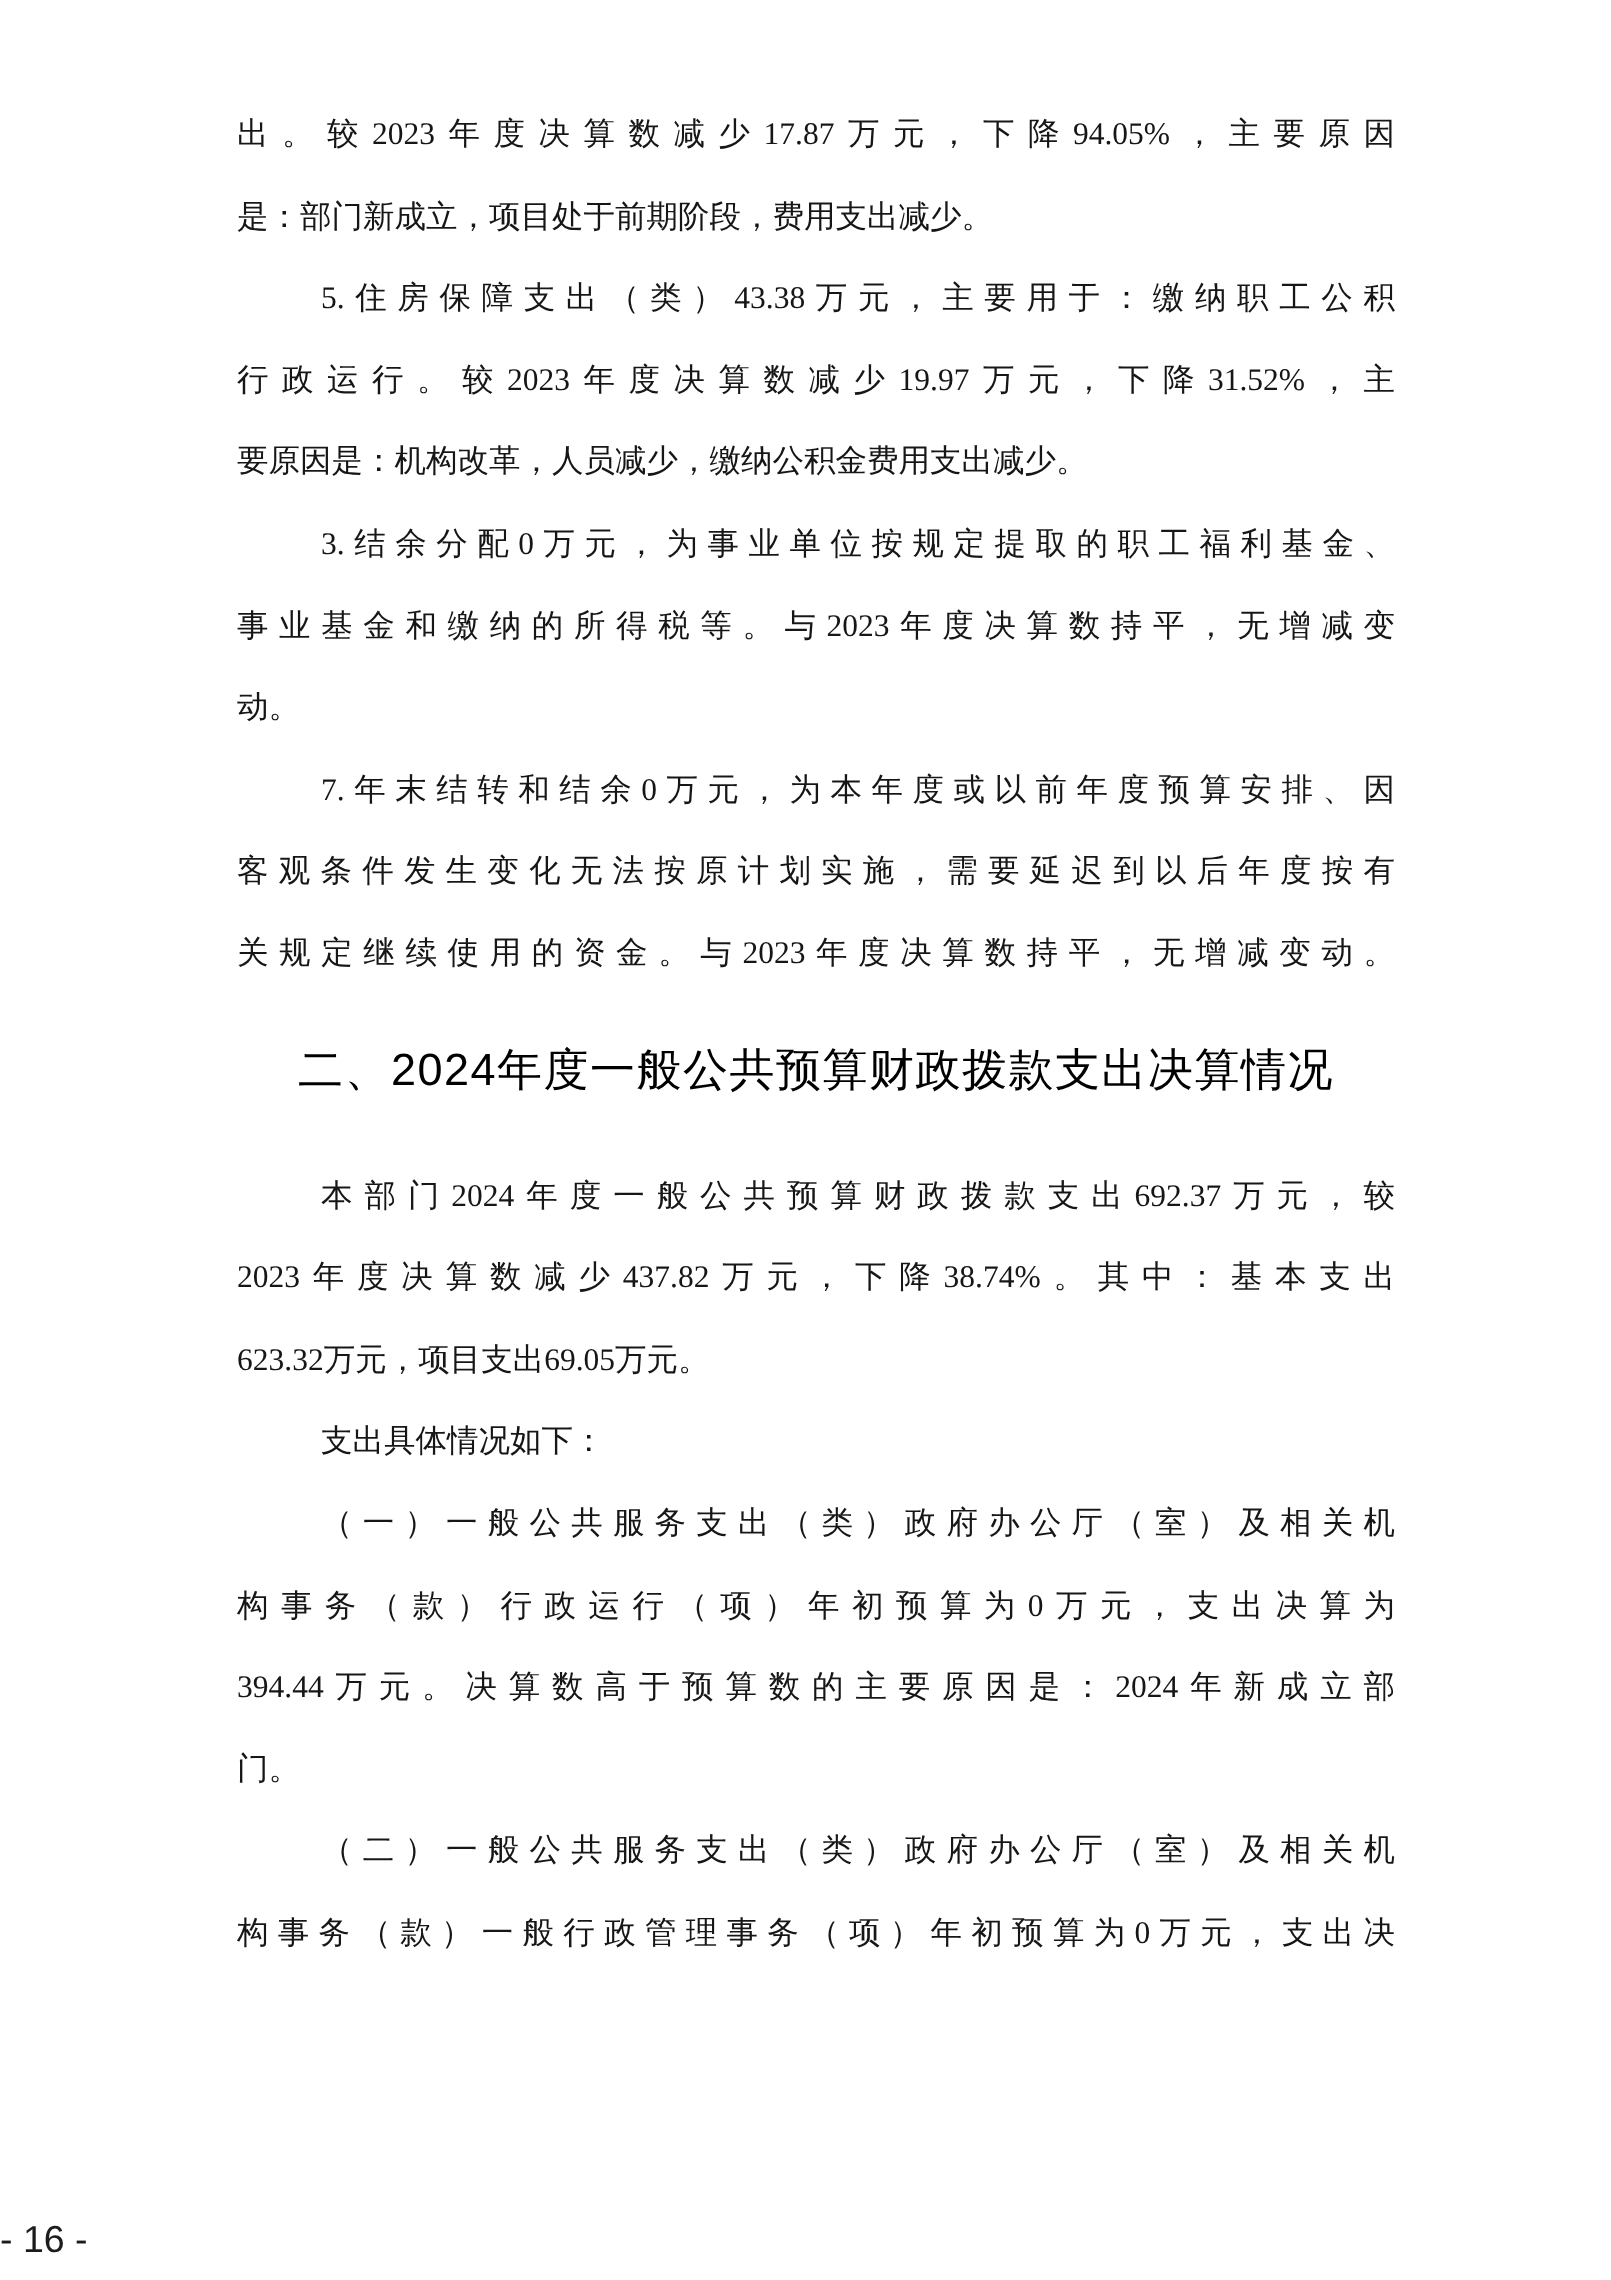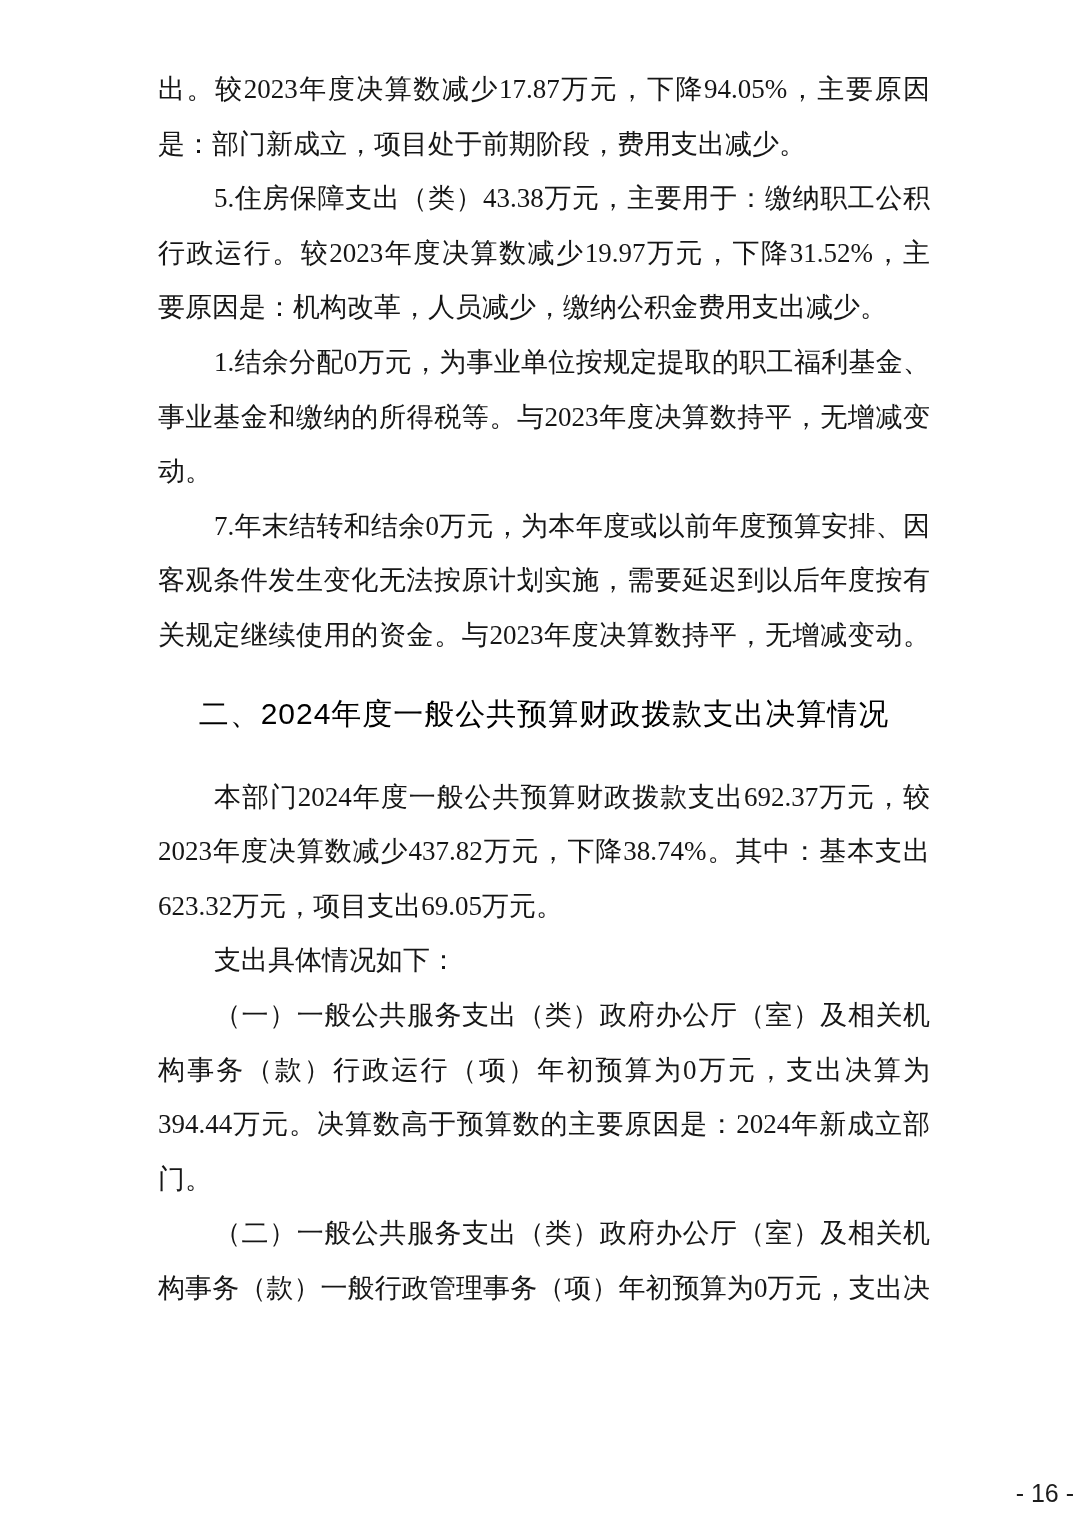"出。较2023年度决算数减少17.87万元，下降94.05%，主要原因" .line { font-size: 27px -> 21px }
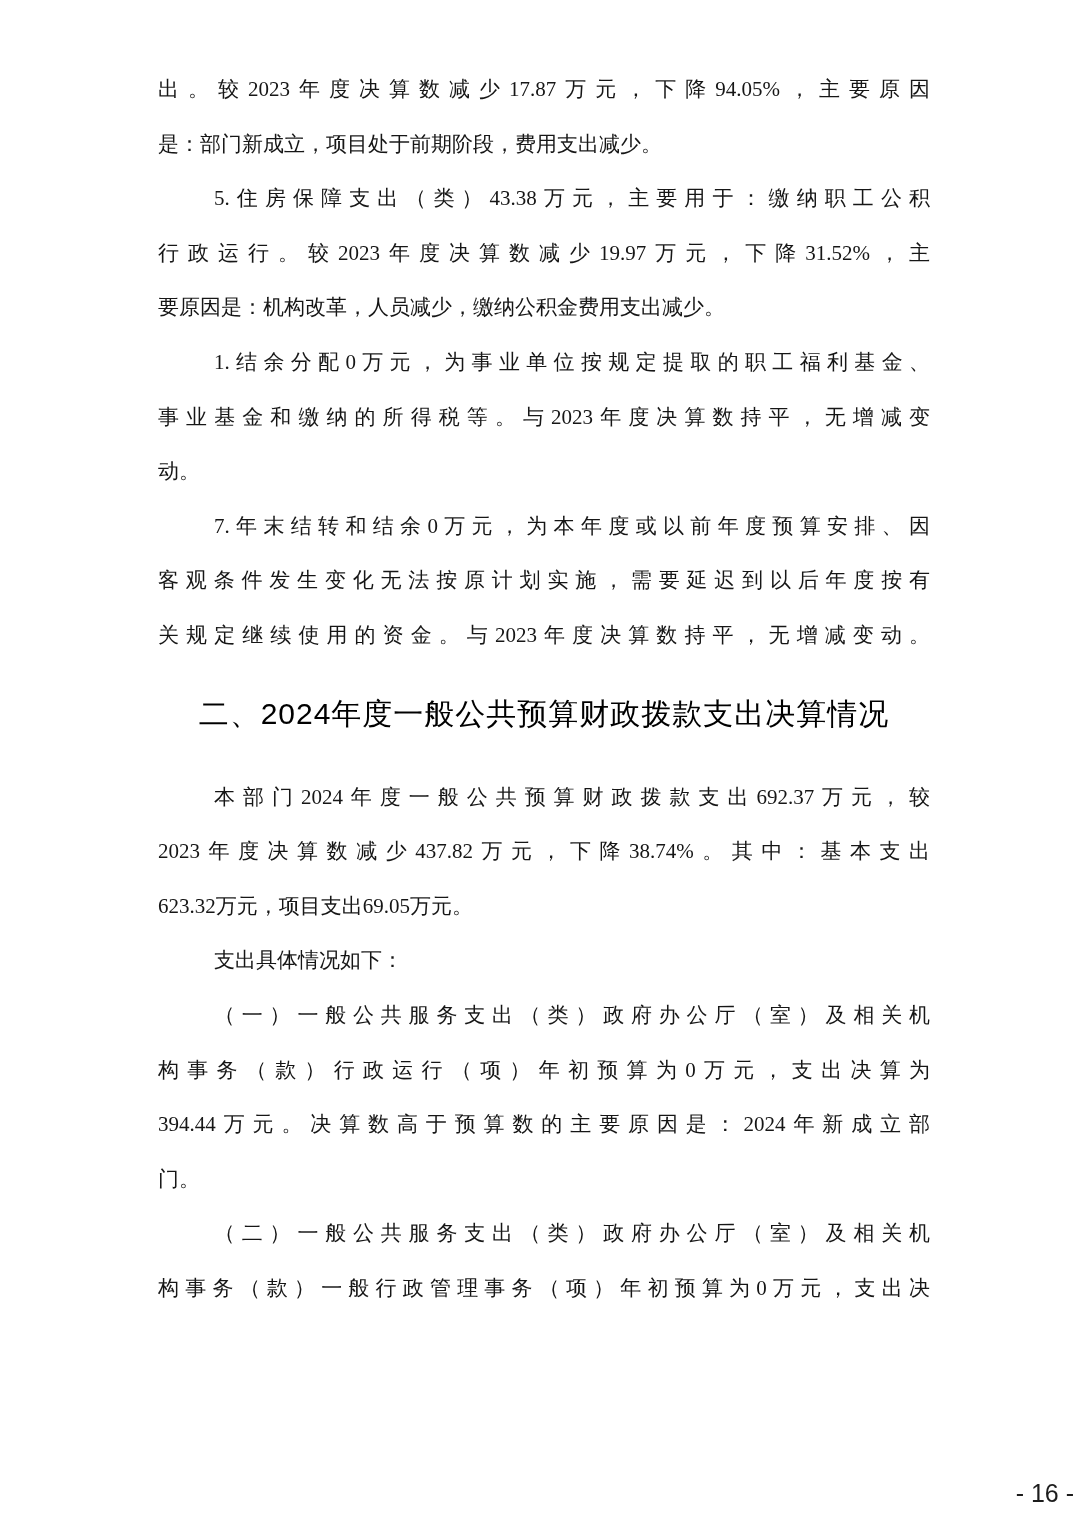"1.结余分配0万元，为事业单位按规定提取的职工福利基金、" div.line { text: 1 -> 3 }
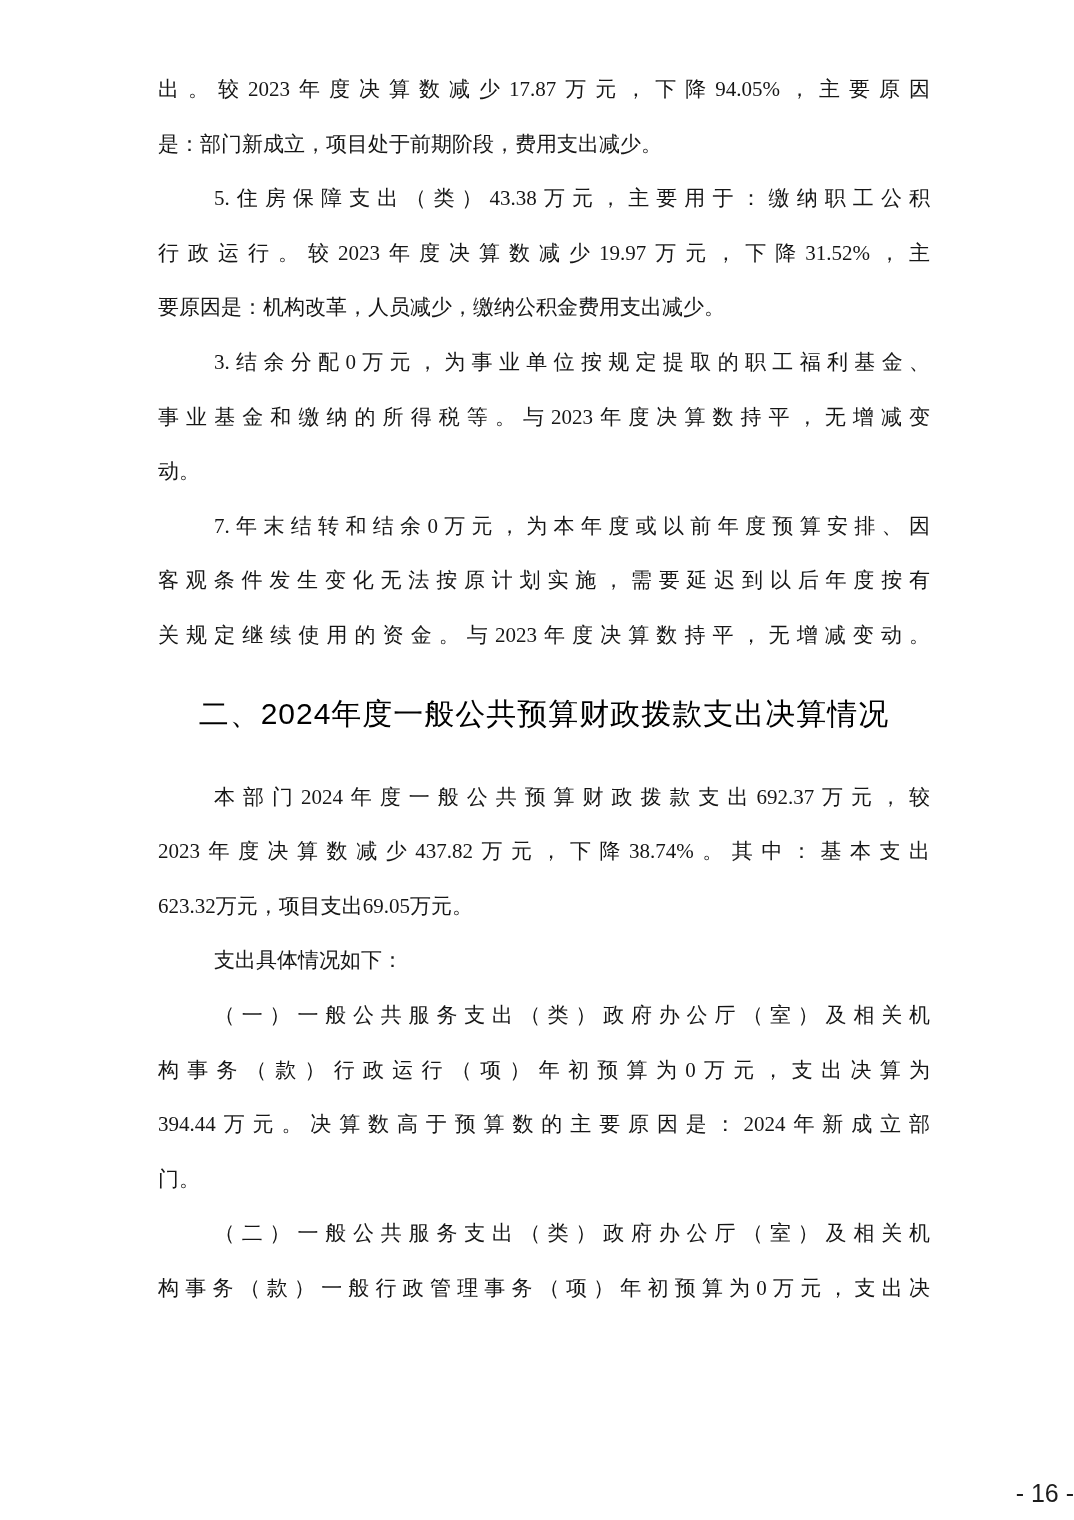"- 16 -" .footer { text-align: right -> left }
